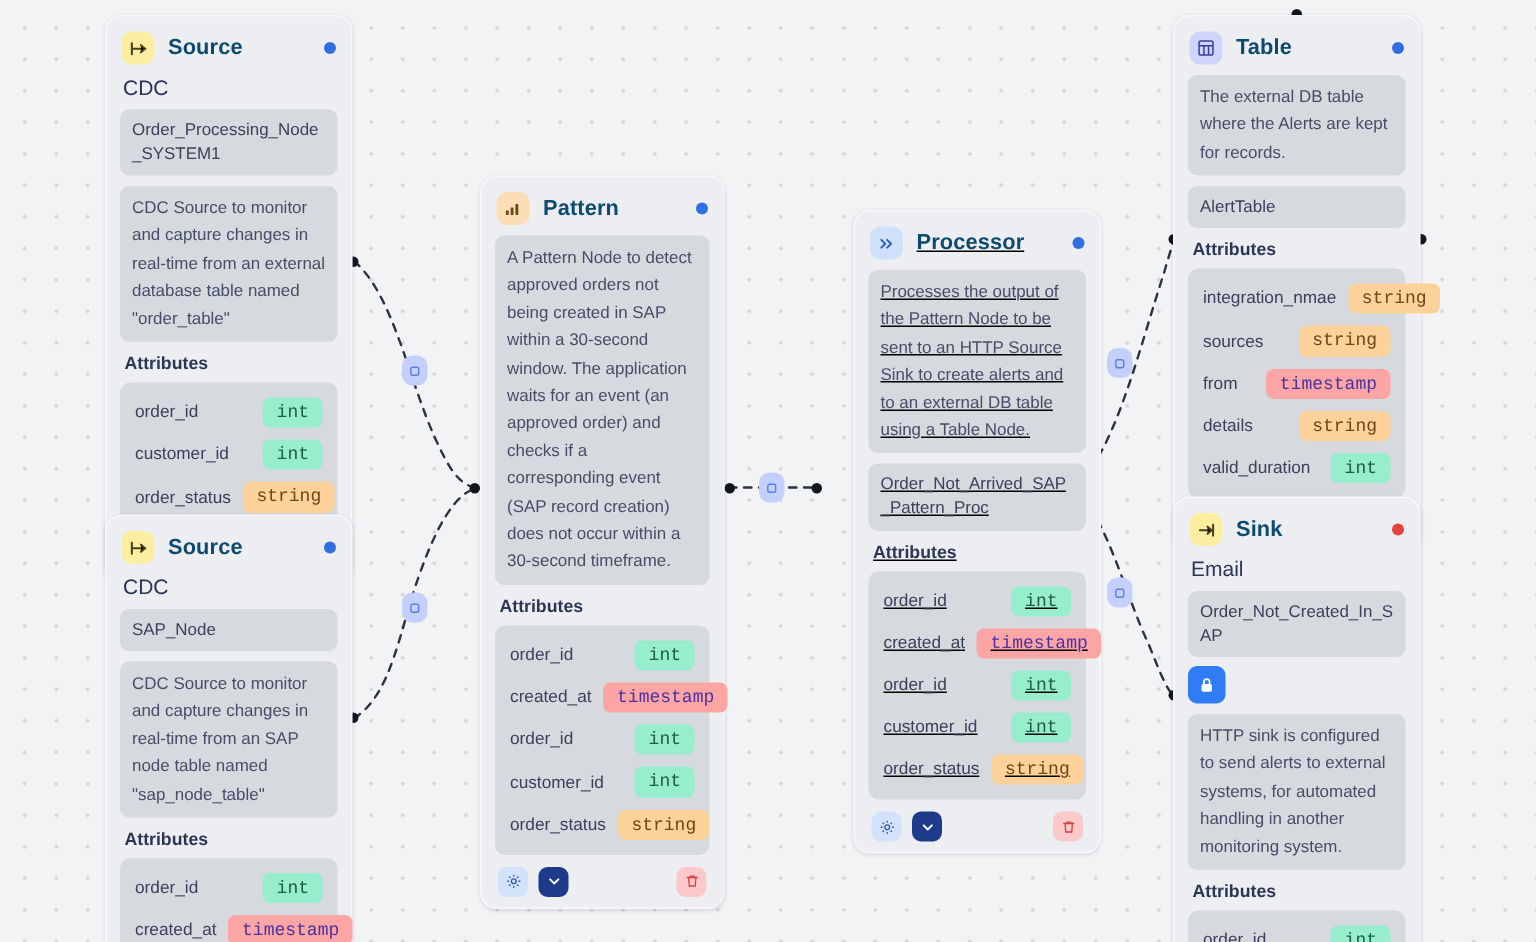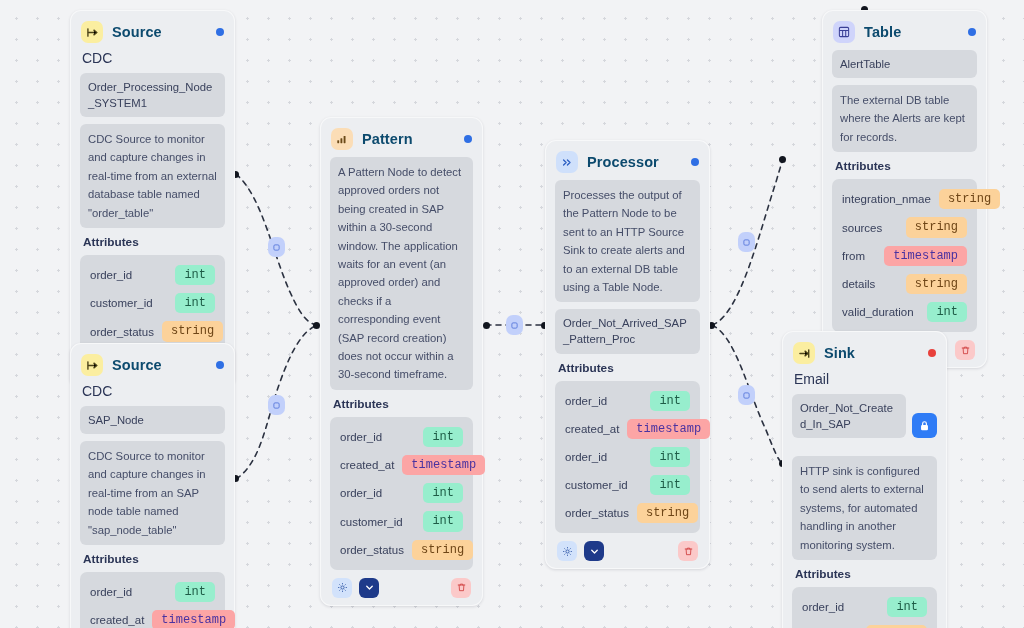"Table" #node-table { left: 822px -> 782px }
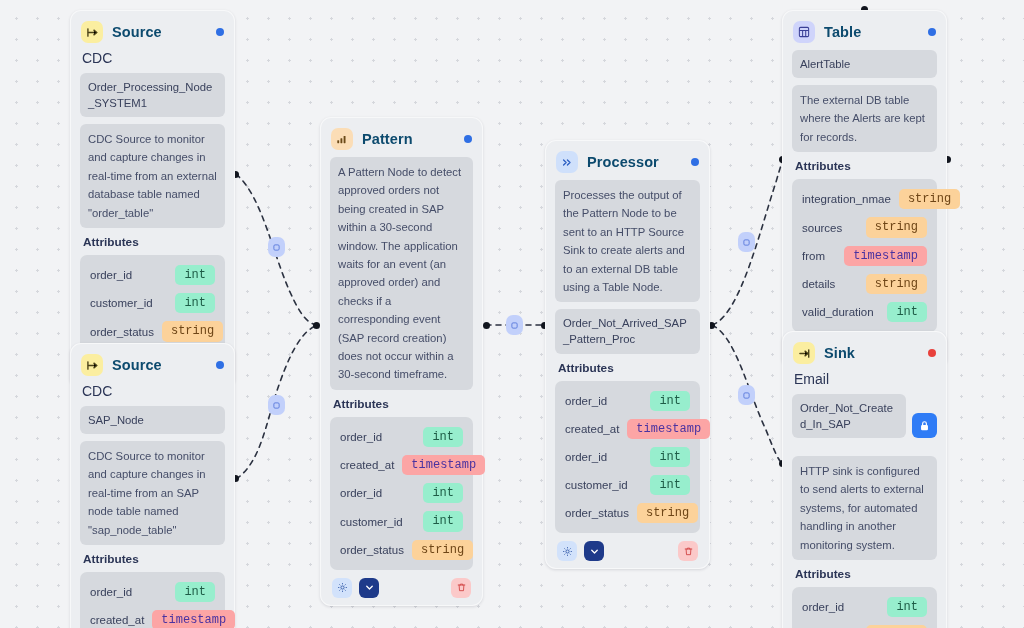"AlertTable" div.field { order: before "The external DB table where" -> after "The external DB table where" }
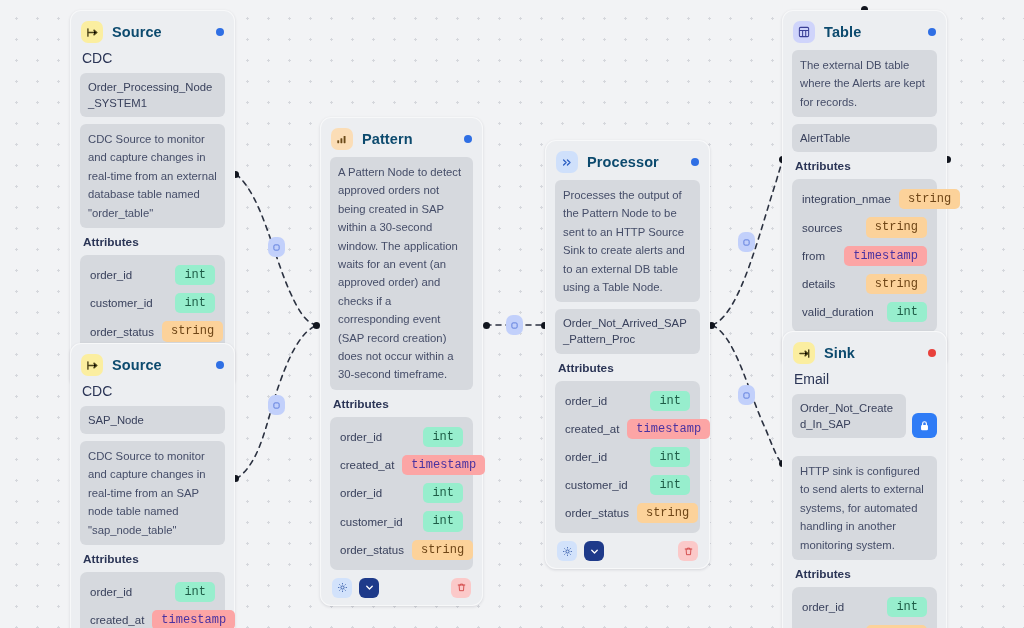"Processor" #node-processor { left: 545px -> 569px; text-decoration: none -> underline }
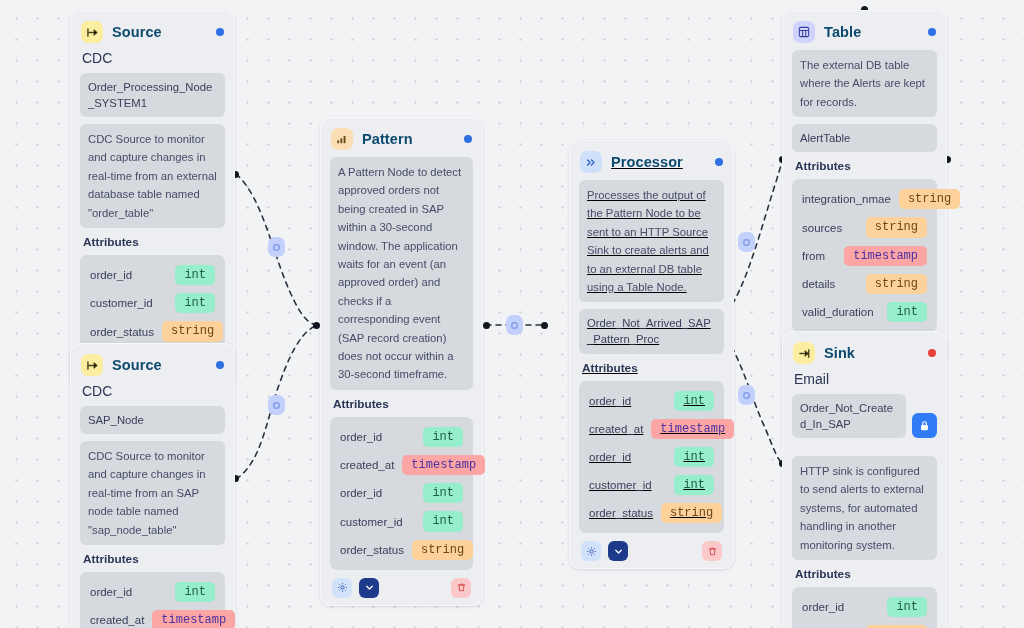"Order_Not_Created_In_SAP" .field-row { align-items: flex-end -> flex-start; flex-direction: none -> column; margin-bottom: 18px -> 7px }
